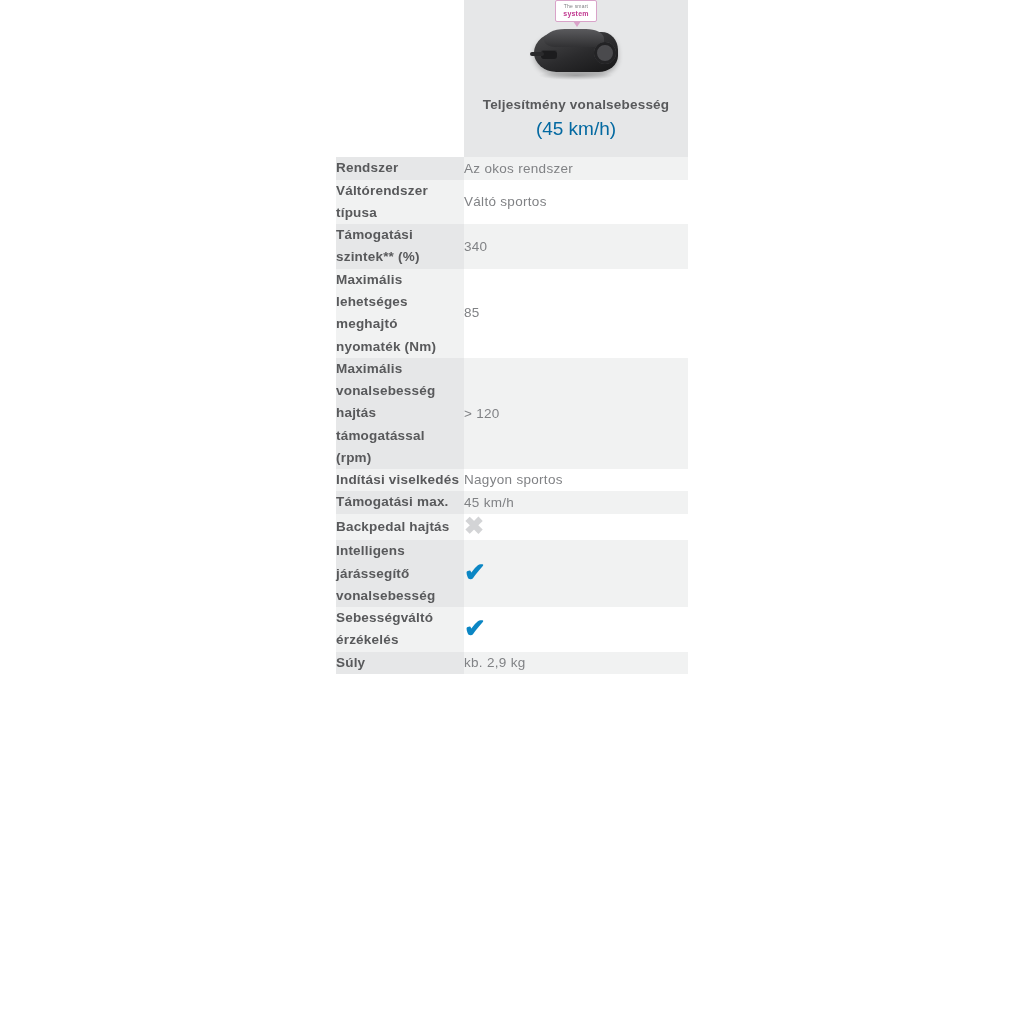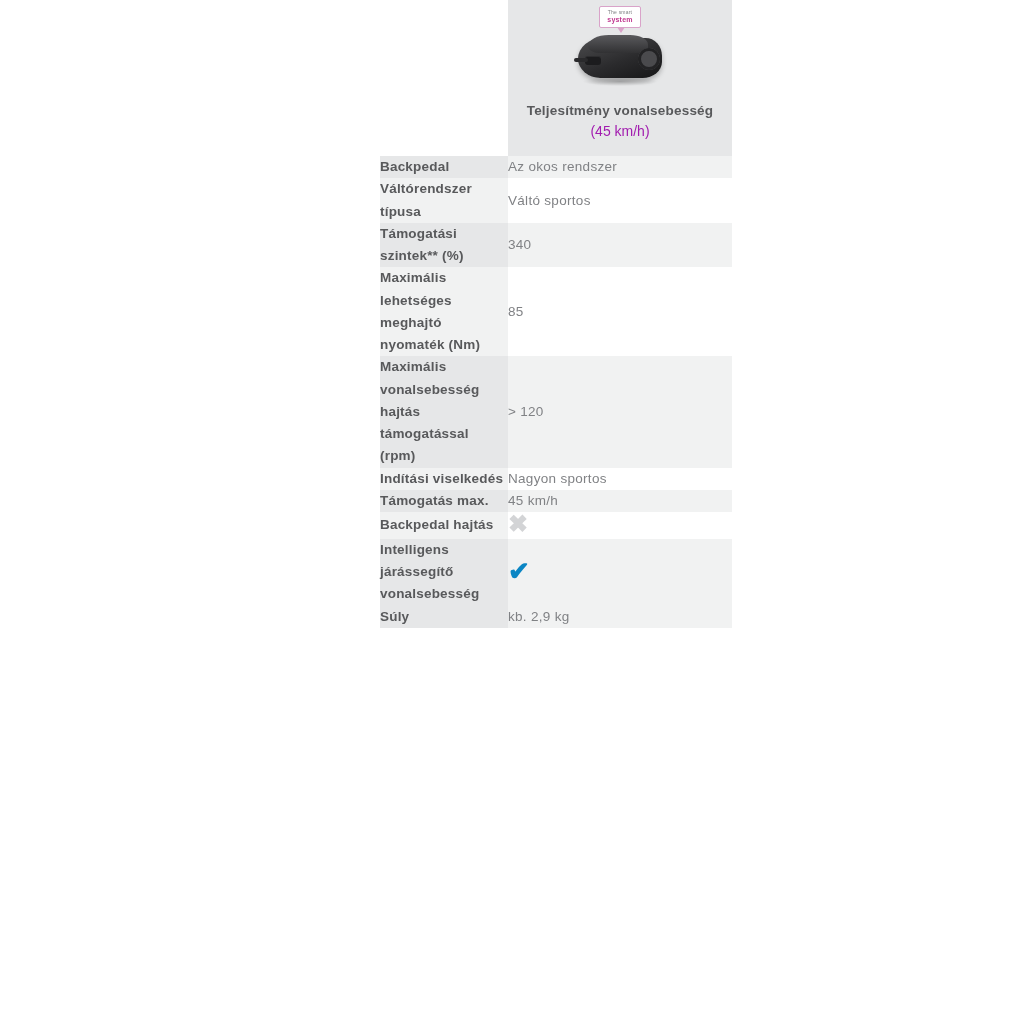"Teljesítmény vonalsebesség" .page { margin-left: 44px -> none }
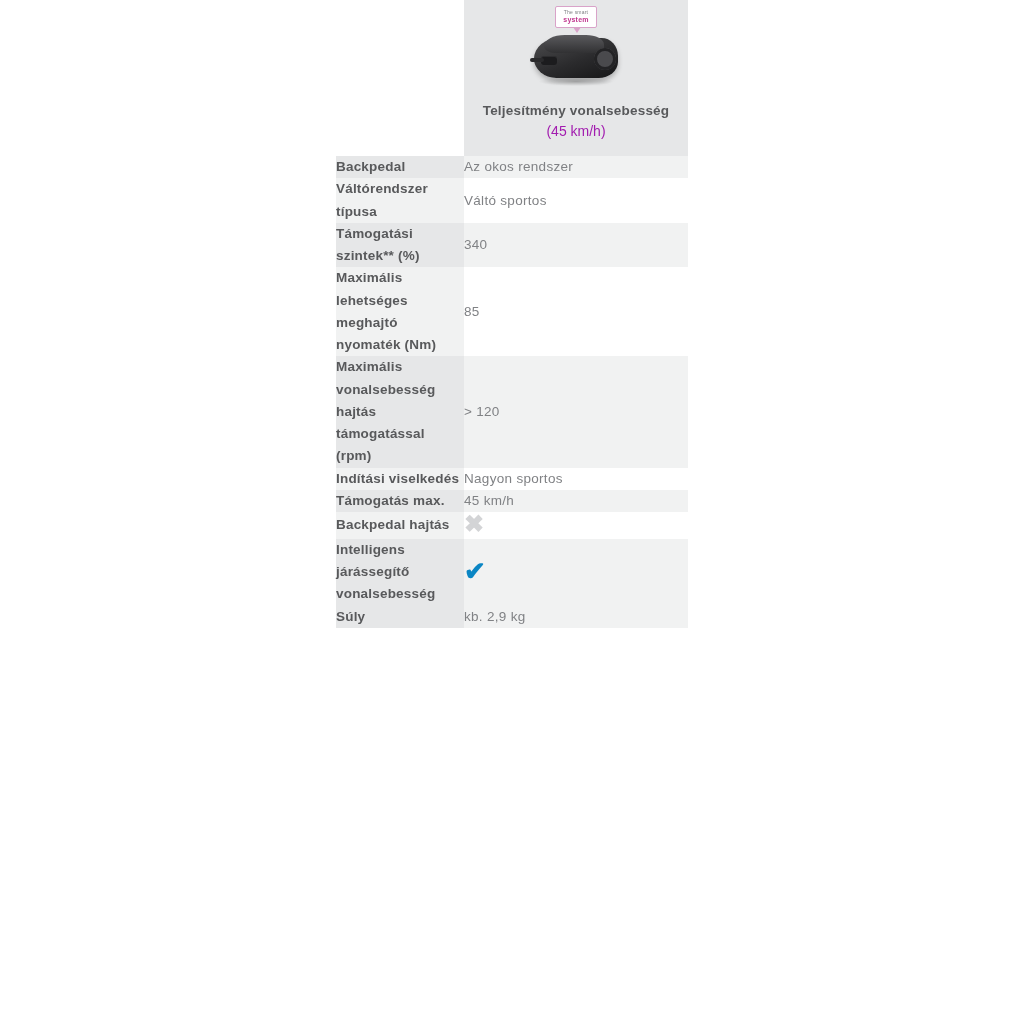"(45 km/h)" .header-sub { color: #a21caf -> #0369a1; font-size: 14px -> 19px }
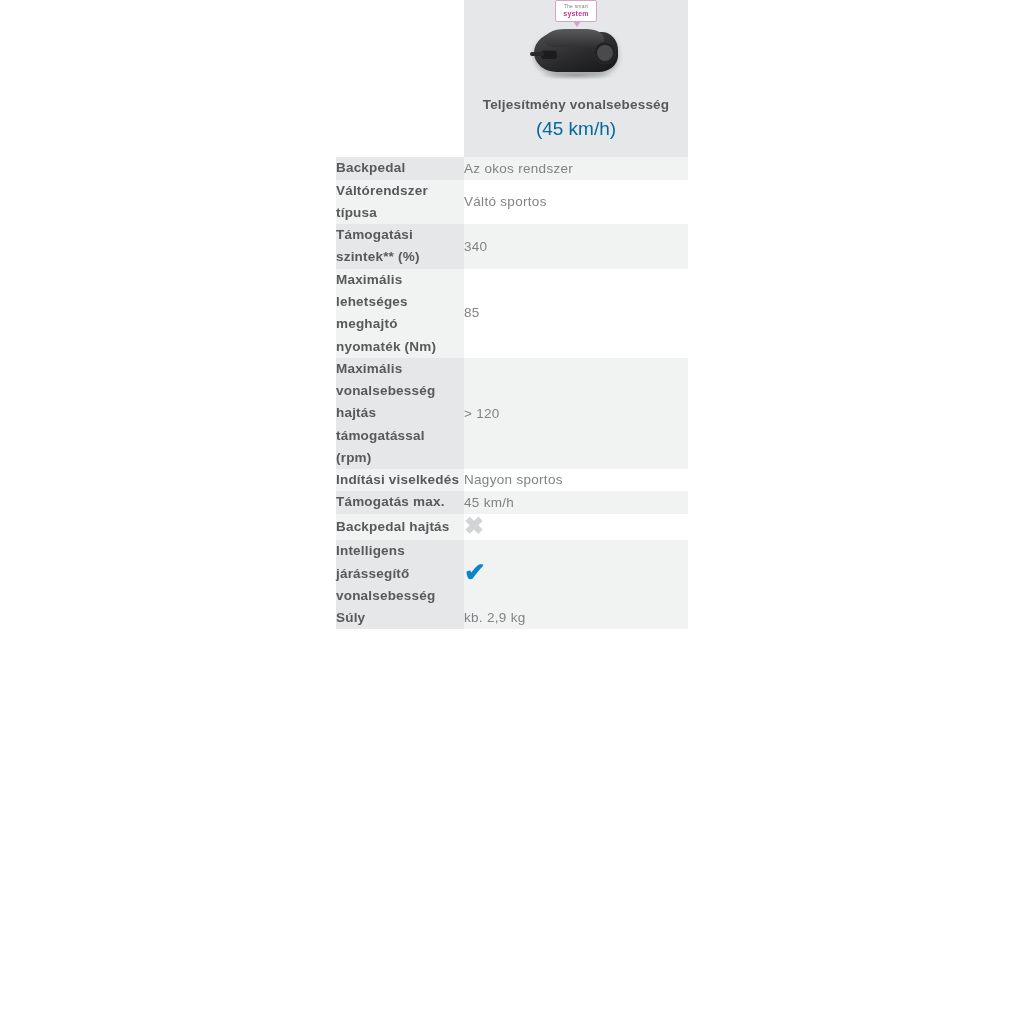"Backpedal" td.col-label { text: Backpedal -> Rendszer }
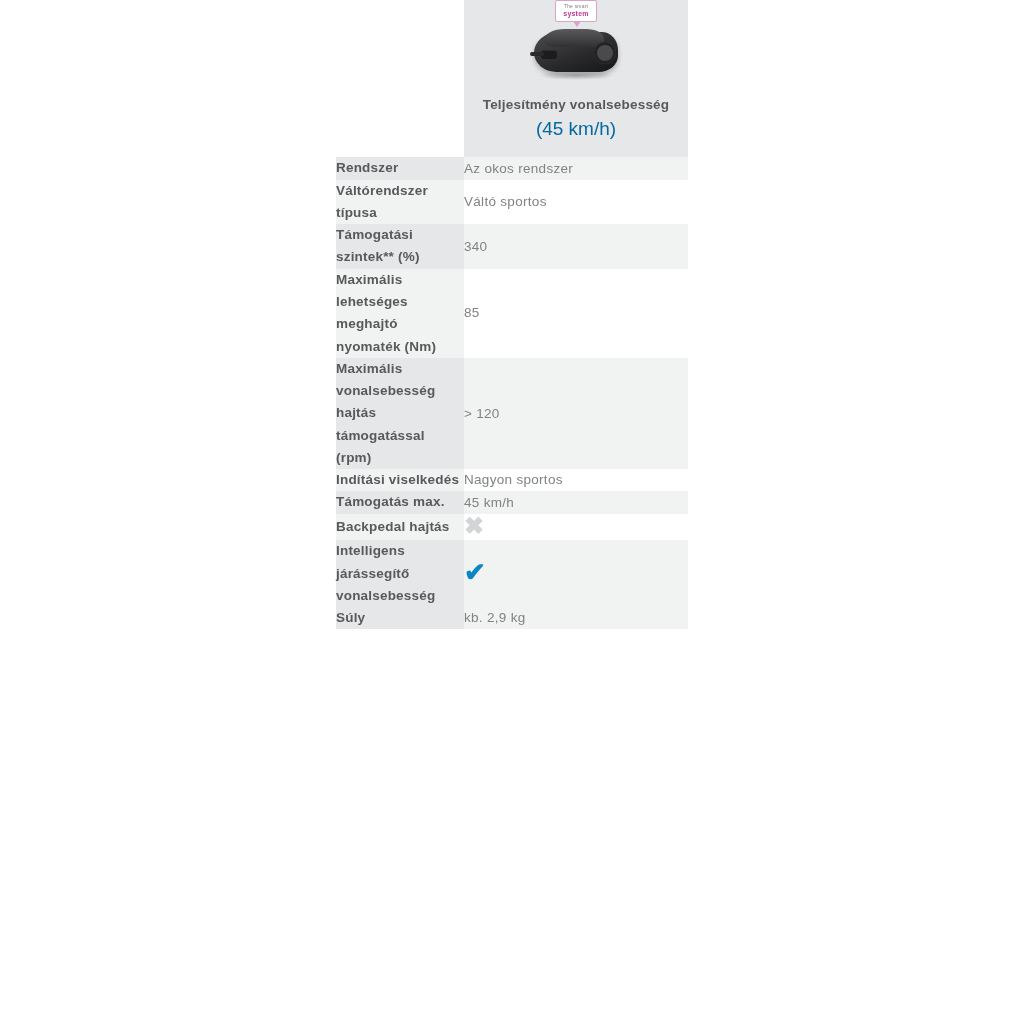"Támogatás max." td.col-label { text: Támogatás -> Támogatási }
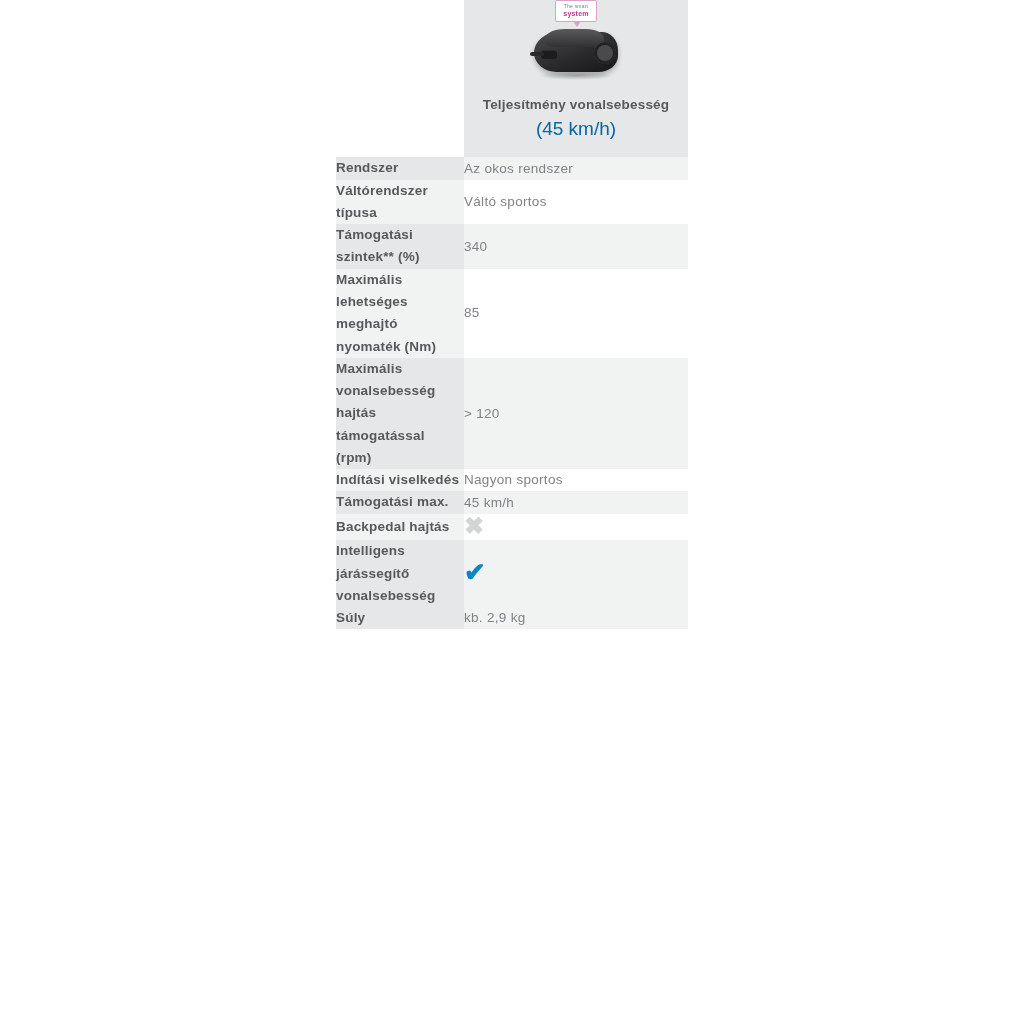"Sebességváltó érzékelés" tr.plain { html: none -> <tr> <td>Sebességváltó érzékelés</td> <td><span>✔</span></td> </tr> }
